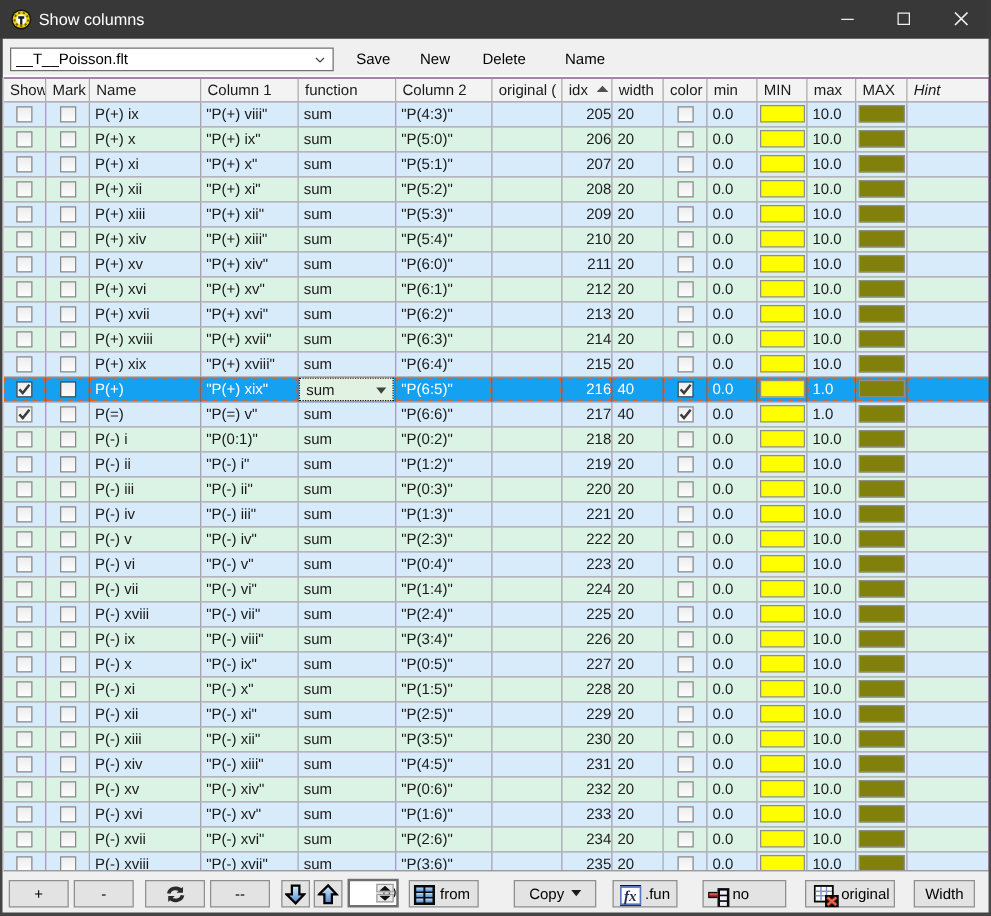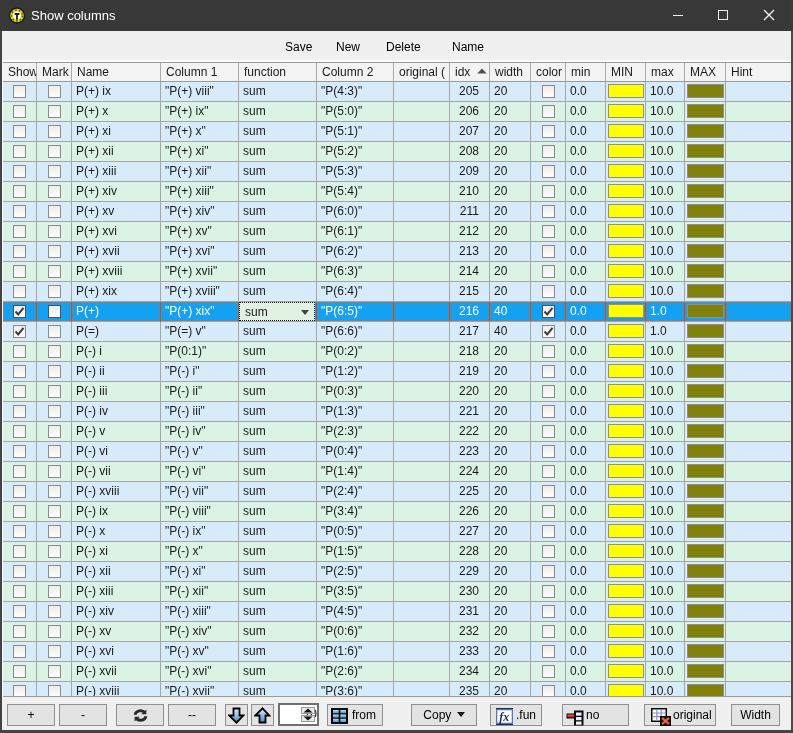"__T__Poisson.flt" div.combo { html: none -> <div>__T__Poisson.flt <svg> <path></path> </svg> </div> }
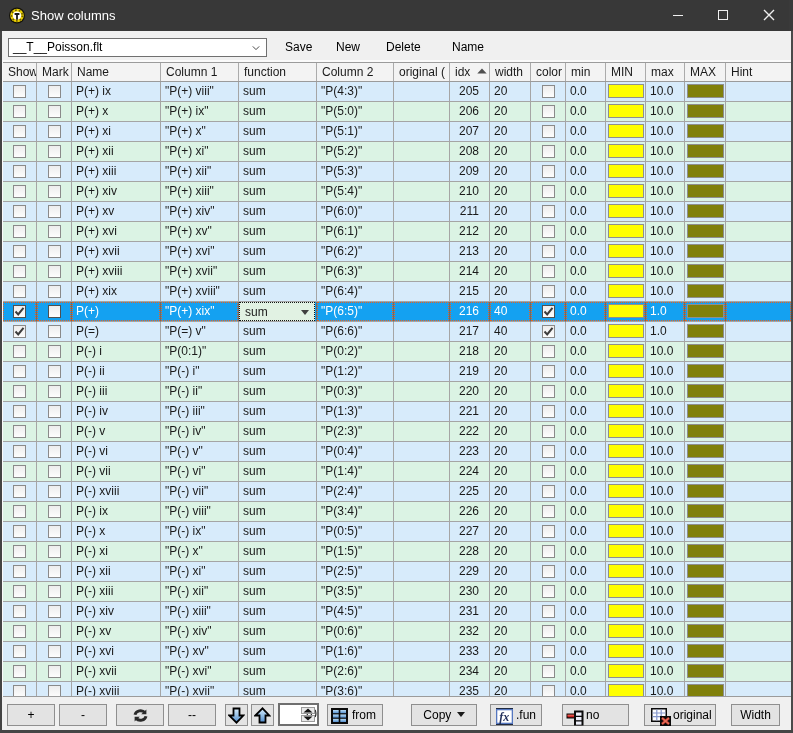"Hint" .hdr .hc:last-child { font-style: none -> italic }
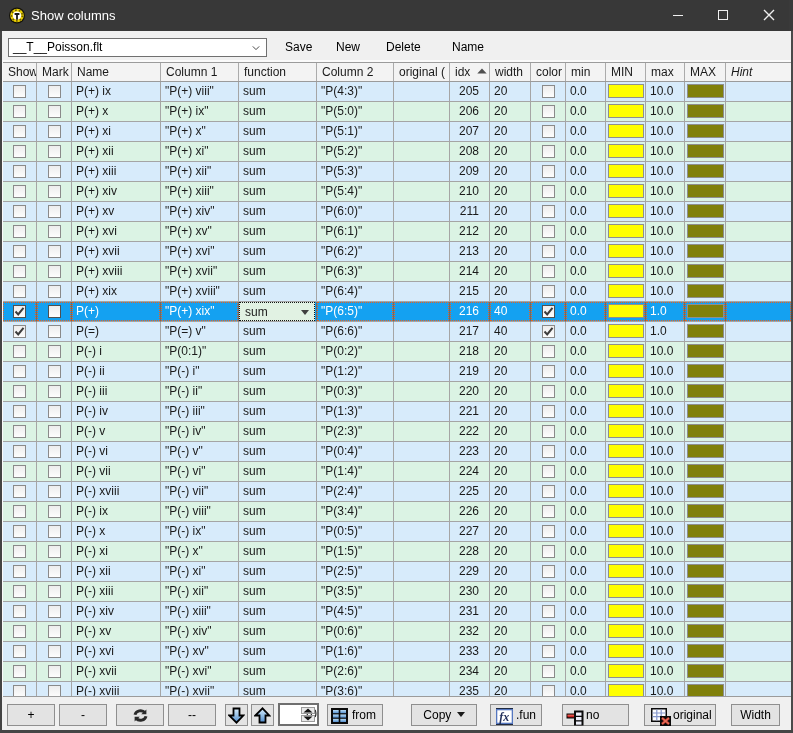"205" .tr { padding-right: 10px -> 0 }
